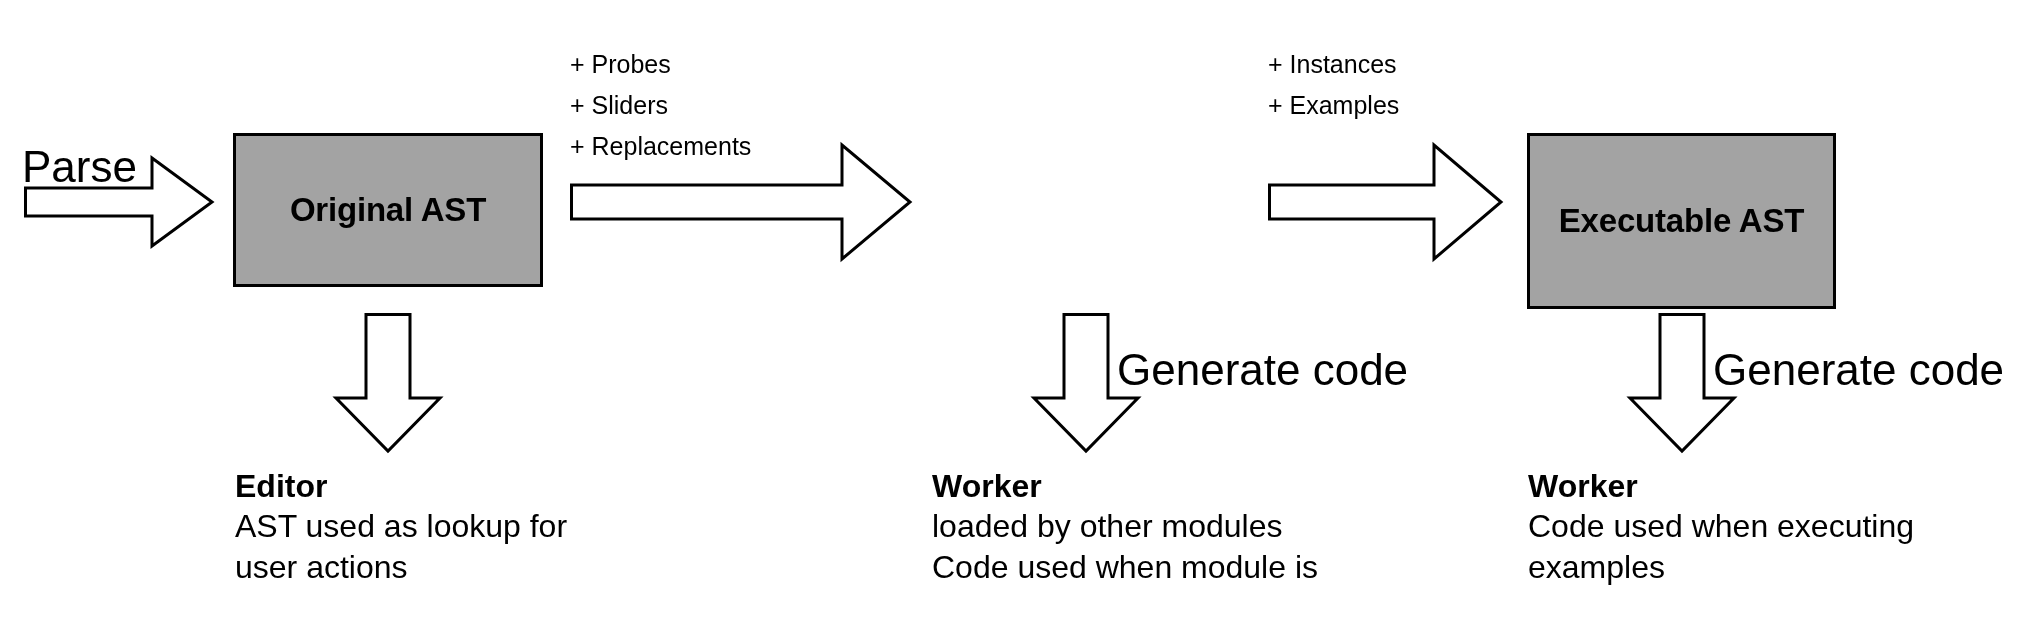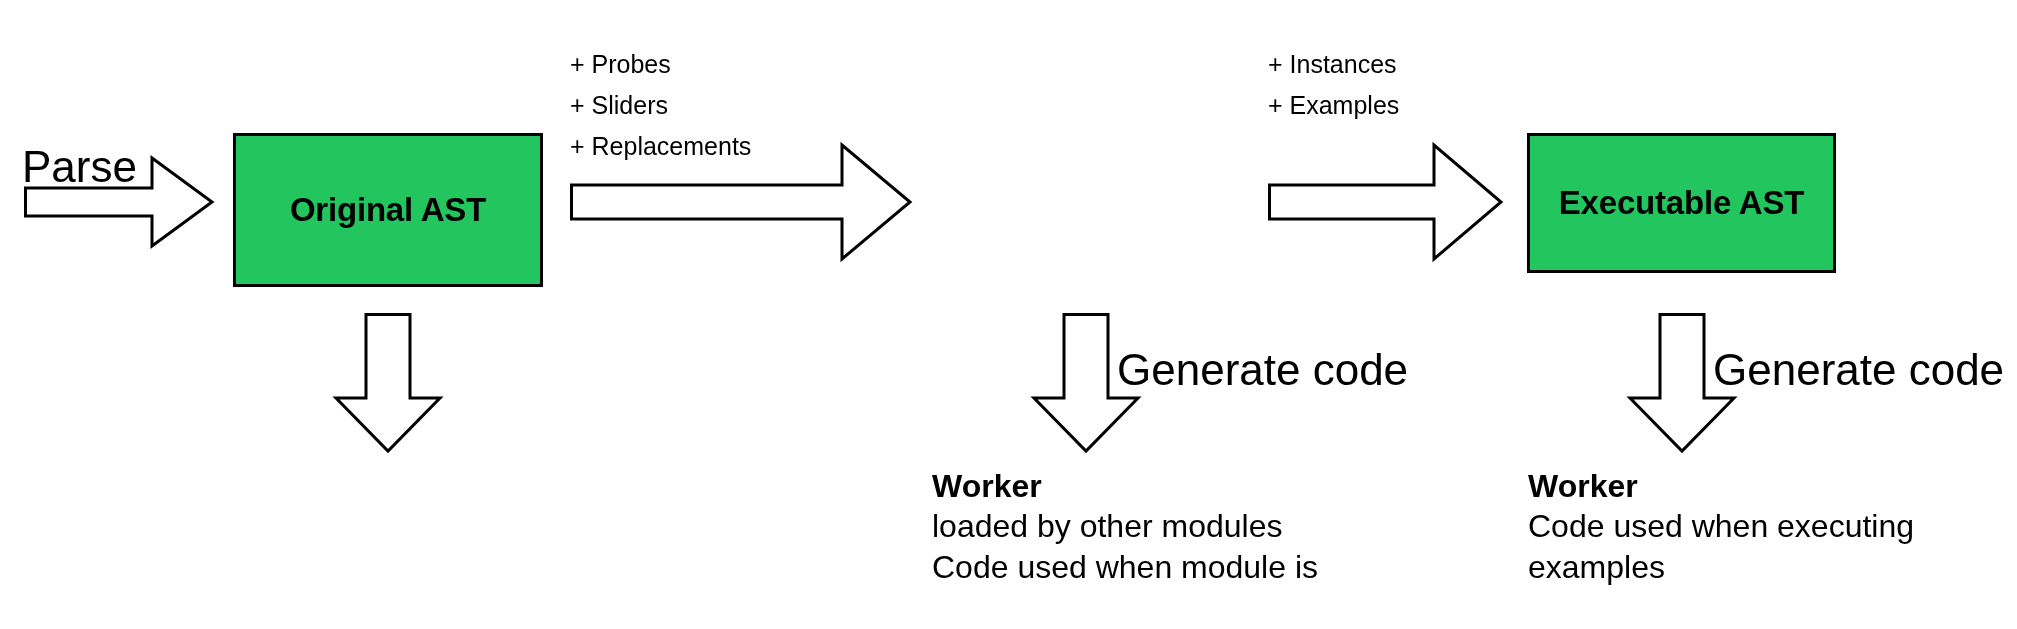"Original AST" .stage-box { background: #22c55e -> #a3a3a3 }
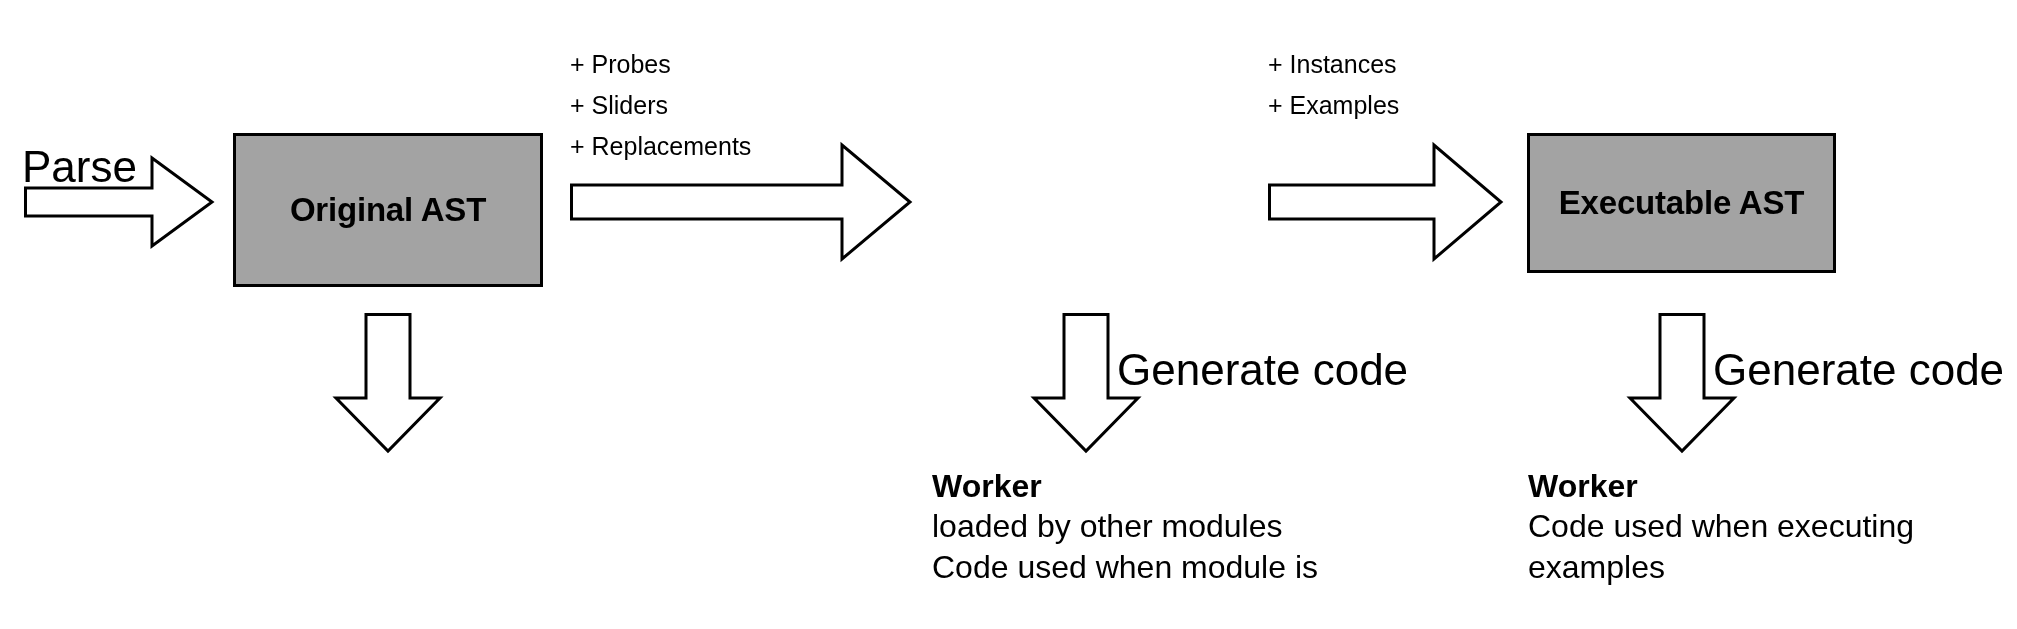"Executable AST" div.abs { height: 140px -> 176px }
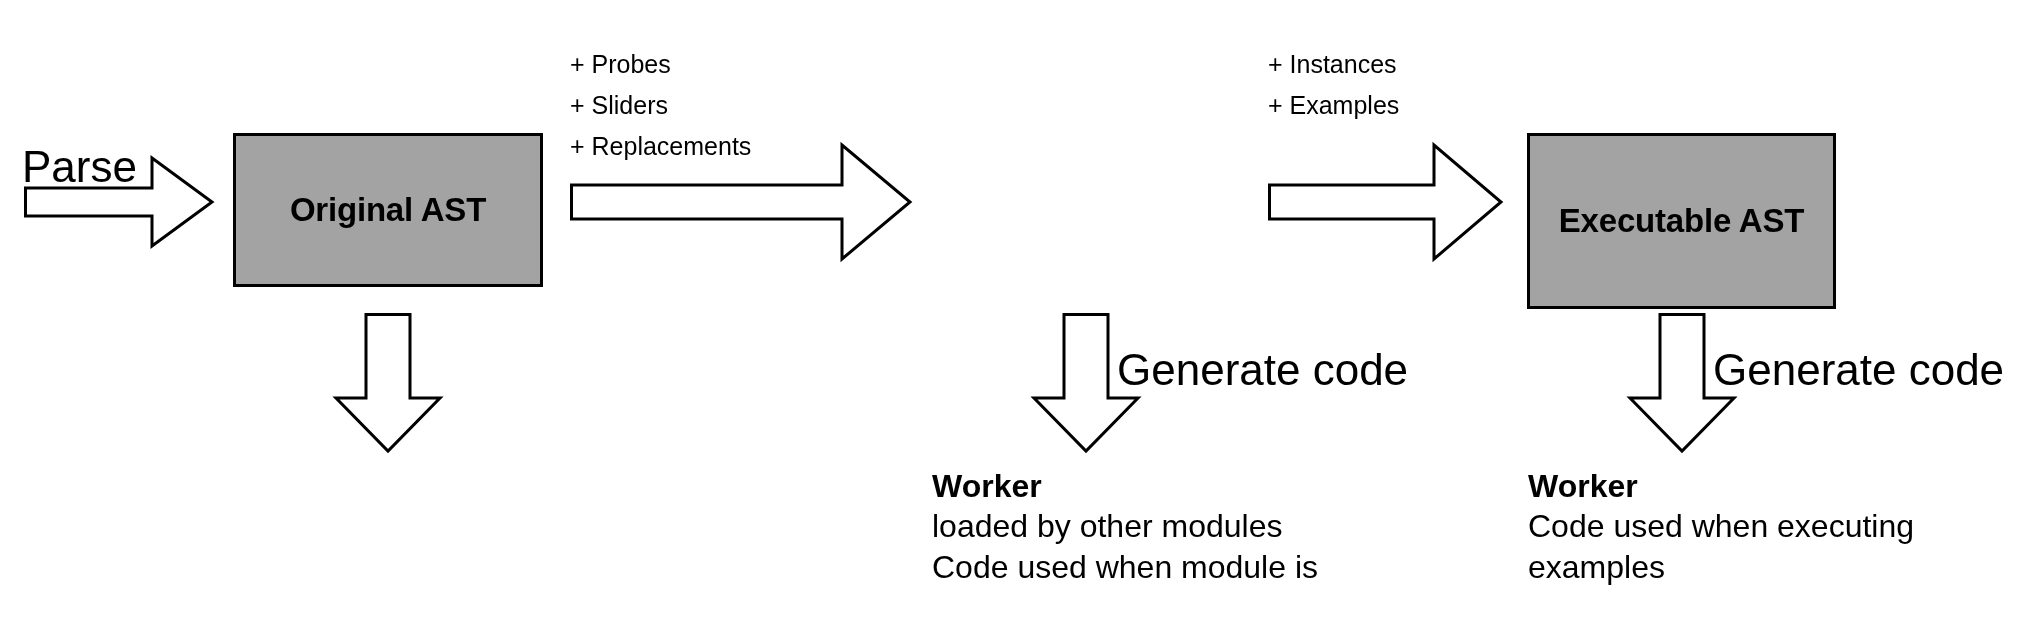"Editor" div.abs { html: none -> <div> <div>Editor</div> <div> <span>AST used as lookup for</span> <span>user actions</span> </div> </div> }
